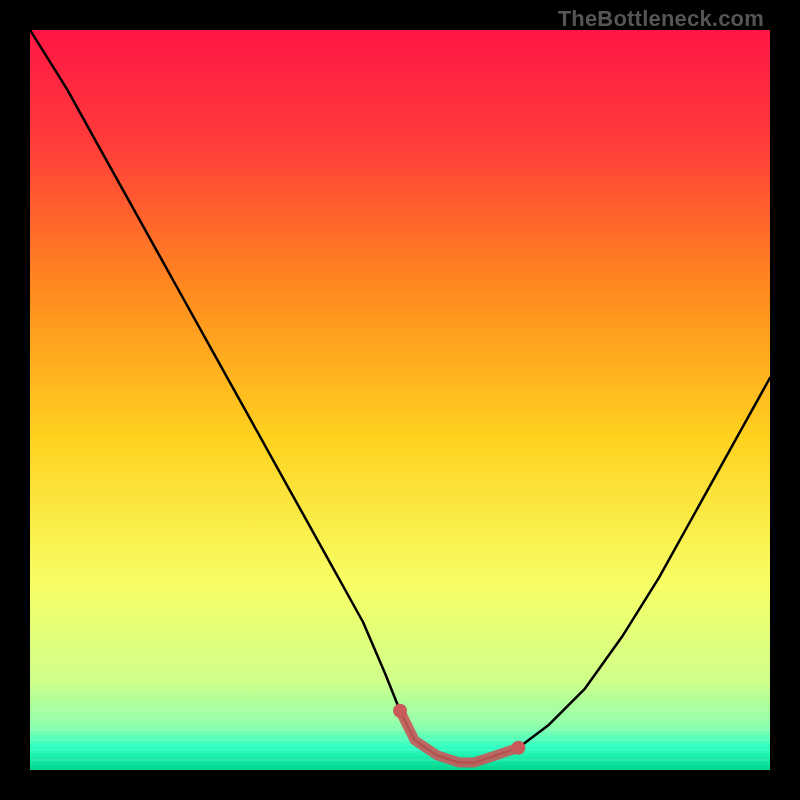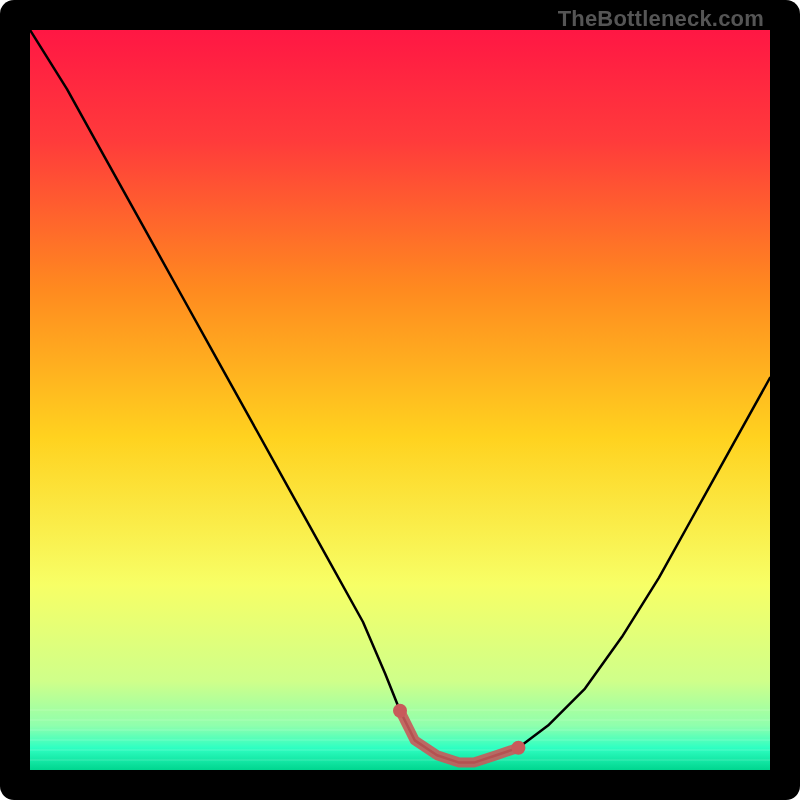"TheBottleneck.com" .frame { border-radius: 14px -> none }
